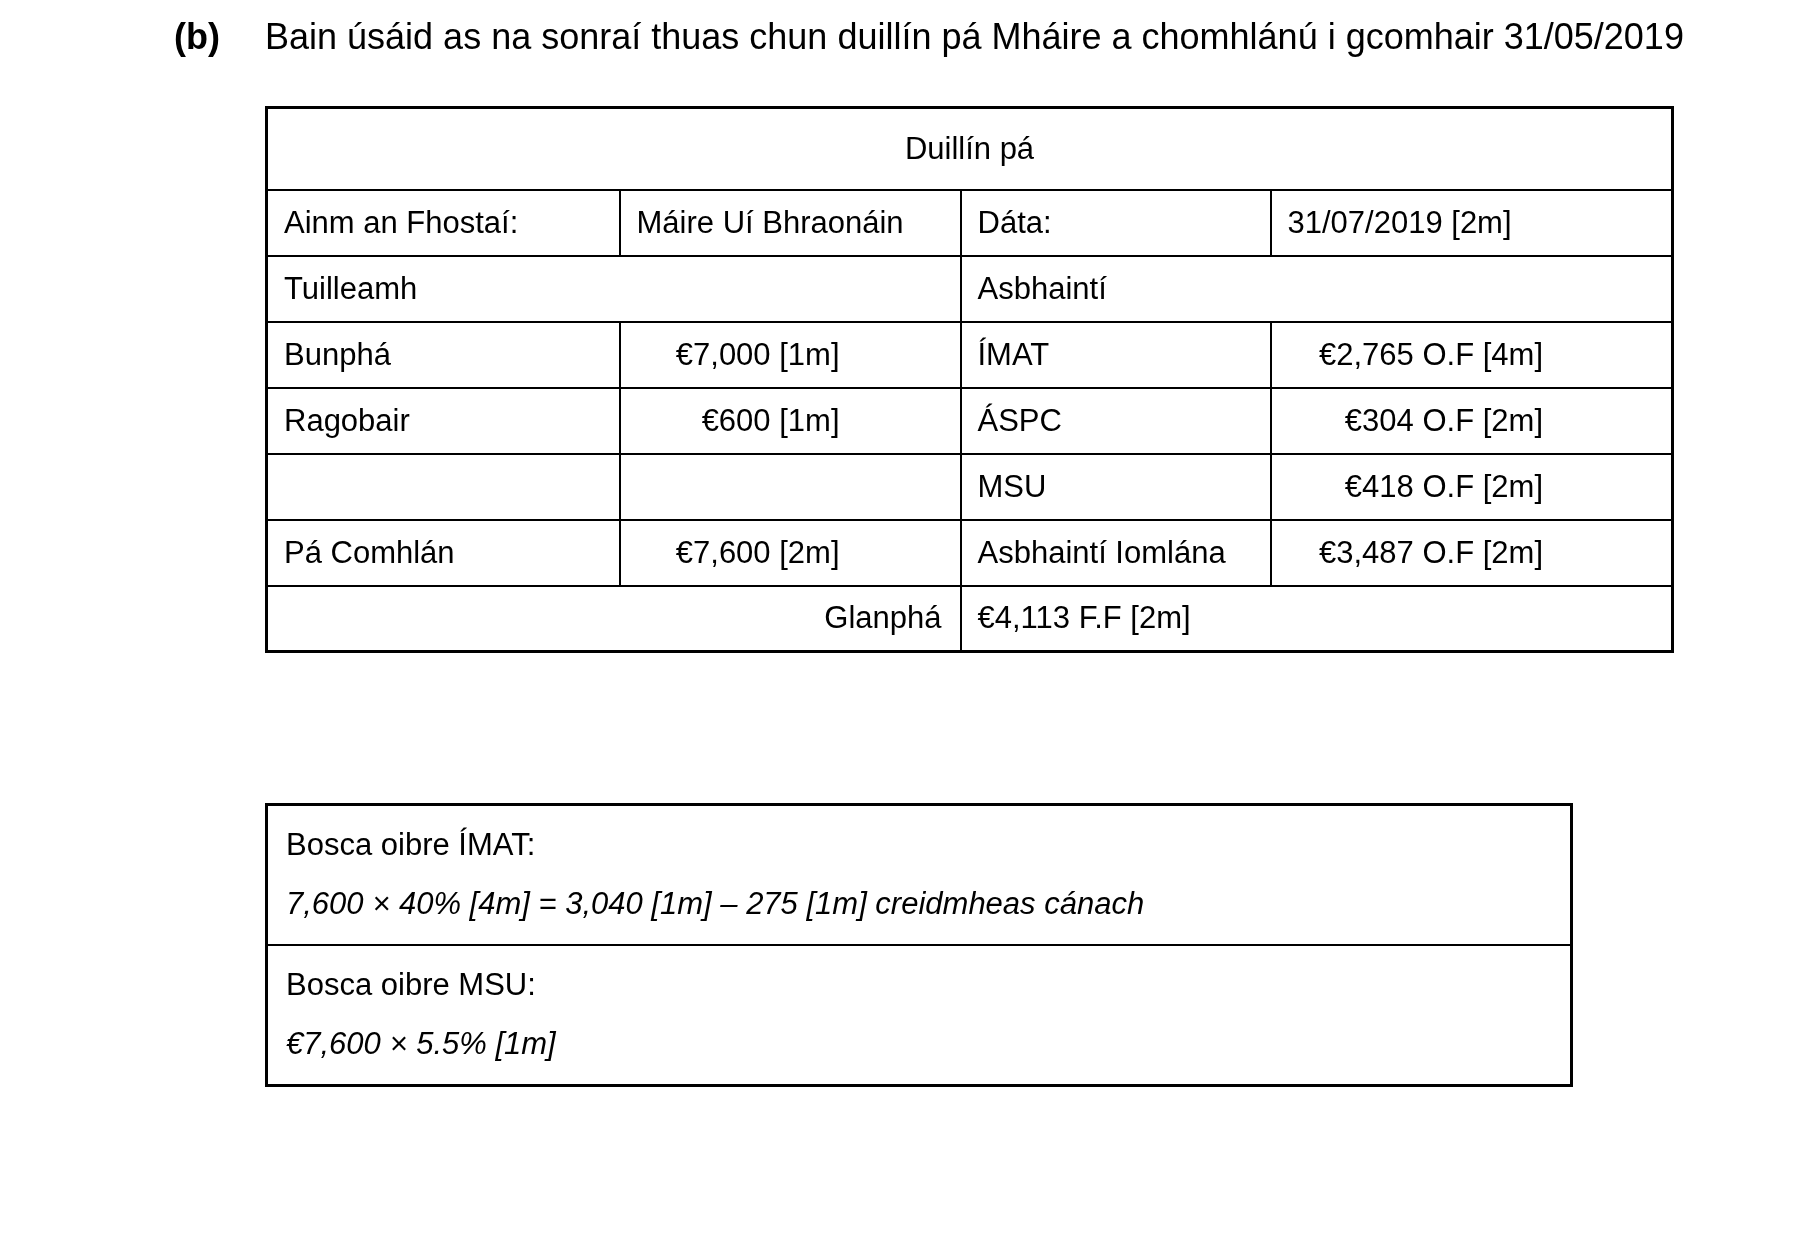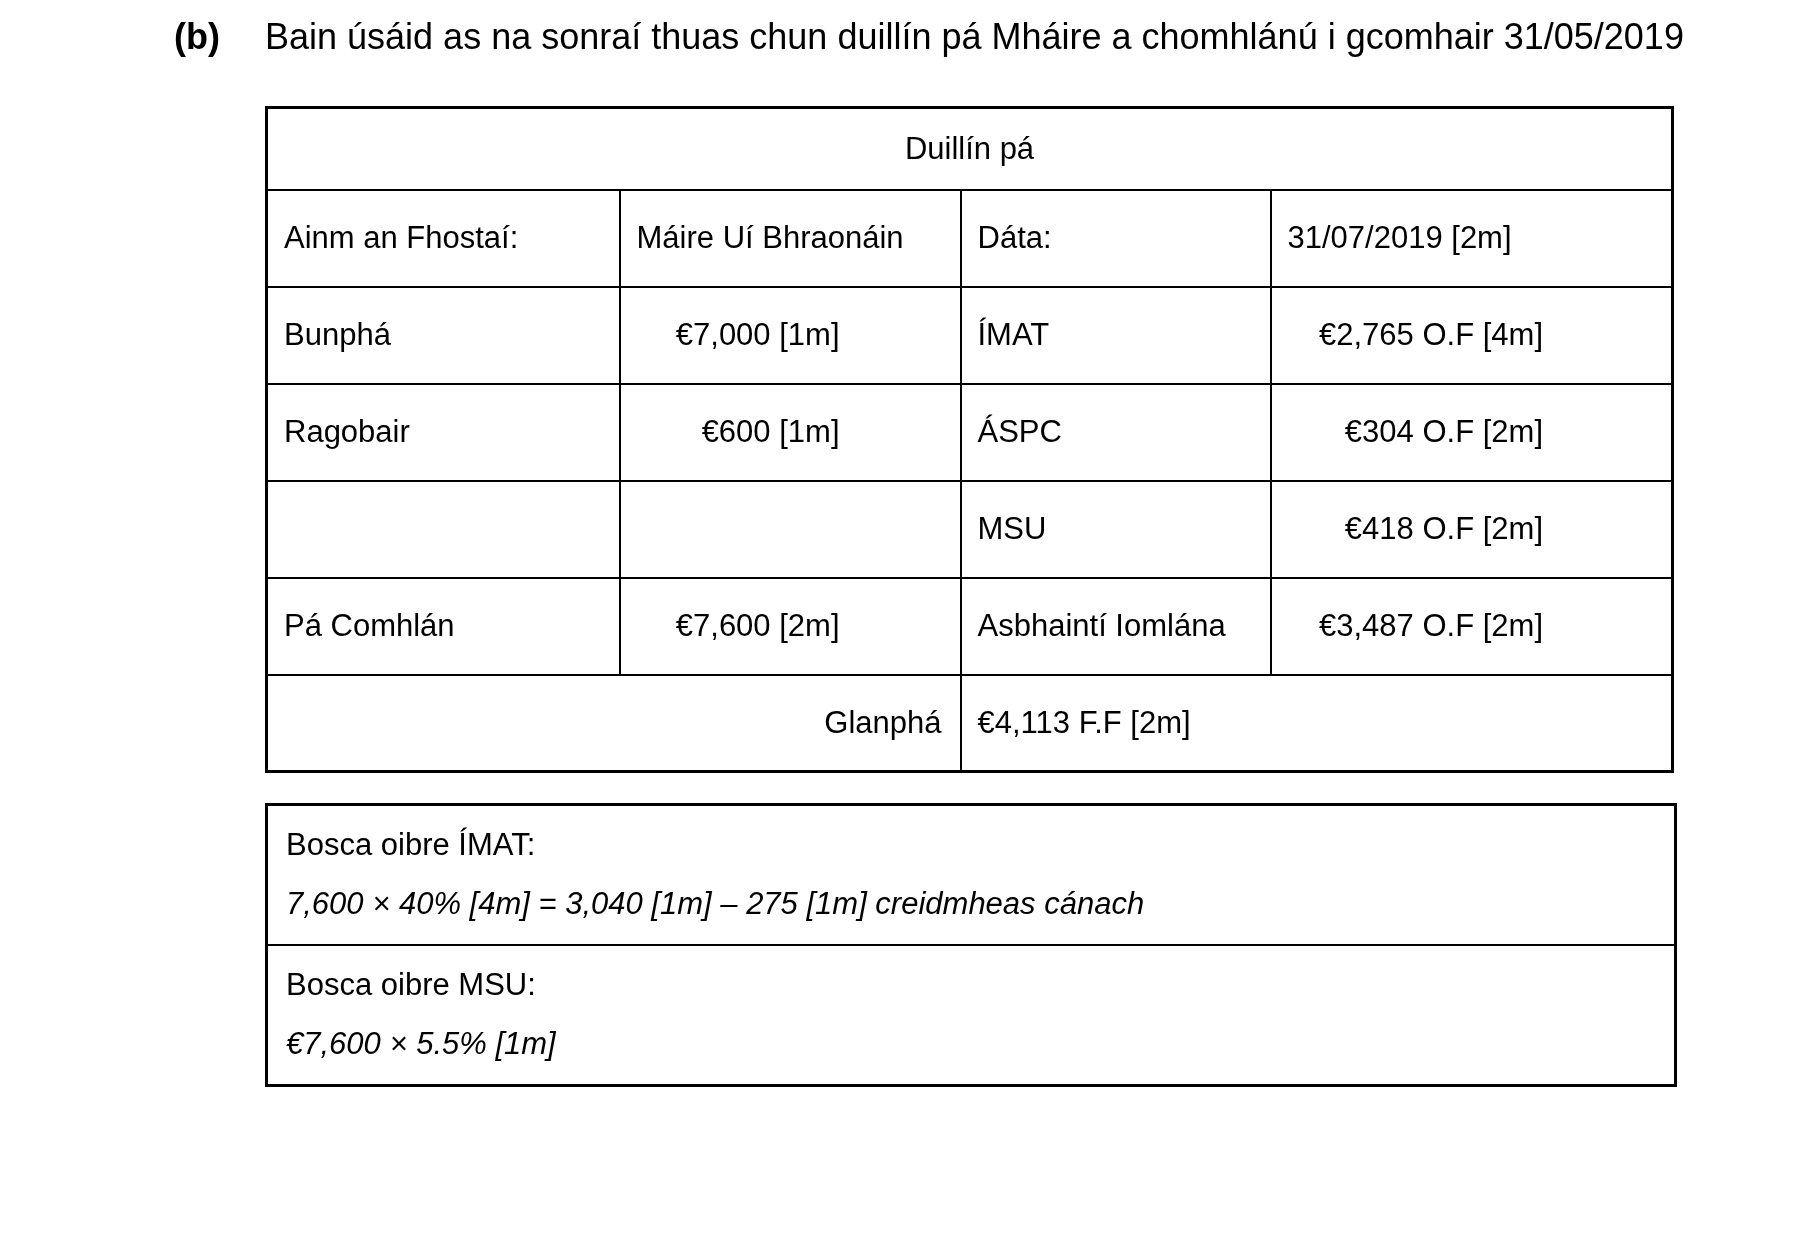"Ainm an Fhostaí:" .payslip td { height: 97px -> 66px }
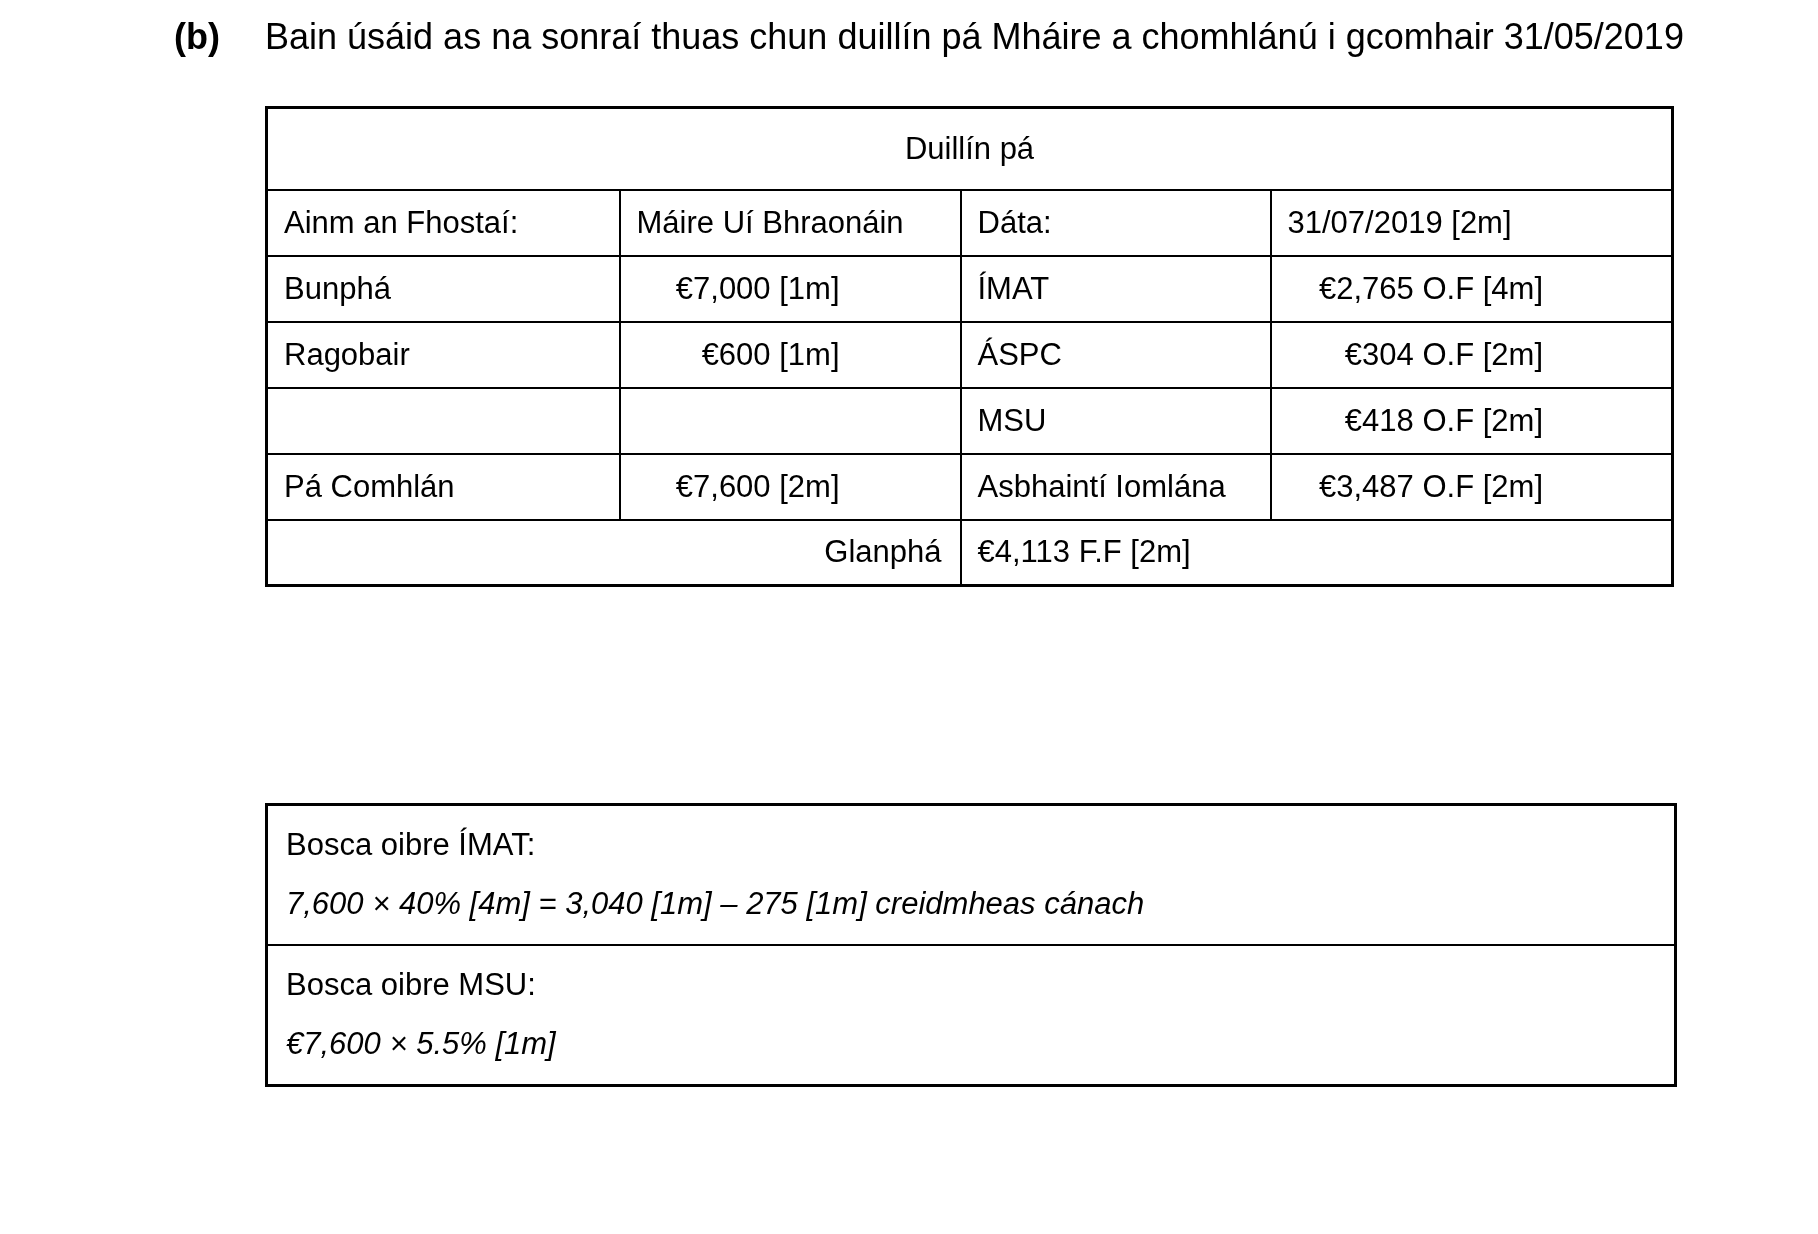"Tuilleamh" tr { html: none -> <tr> <td>Tuilleamh</td> <td>Asbhaintí</td> </tr> }
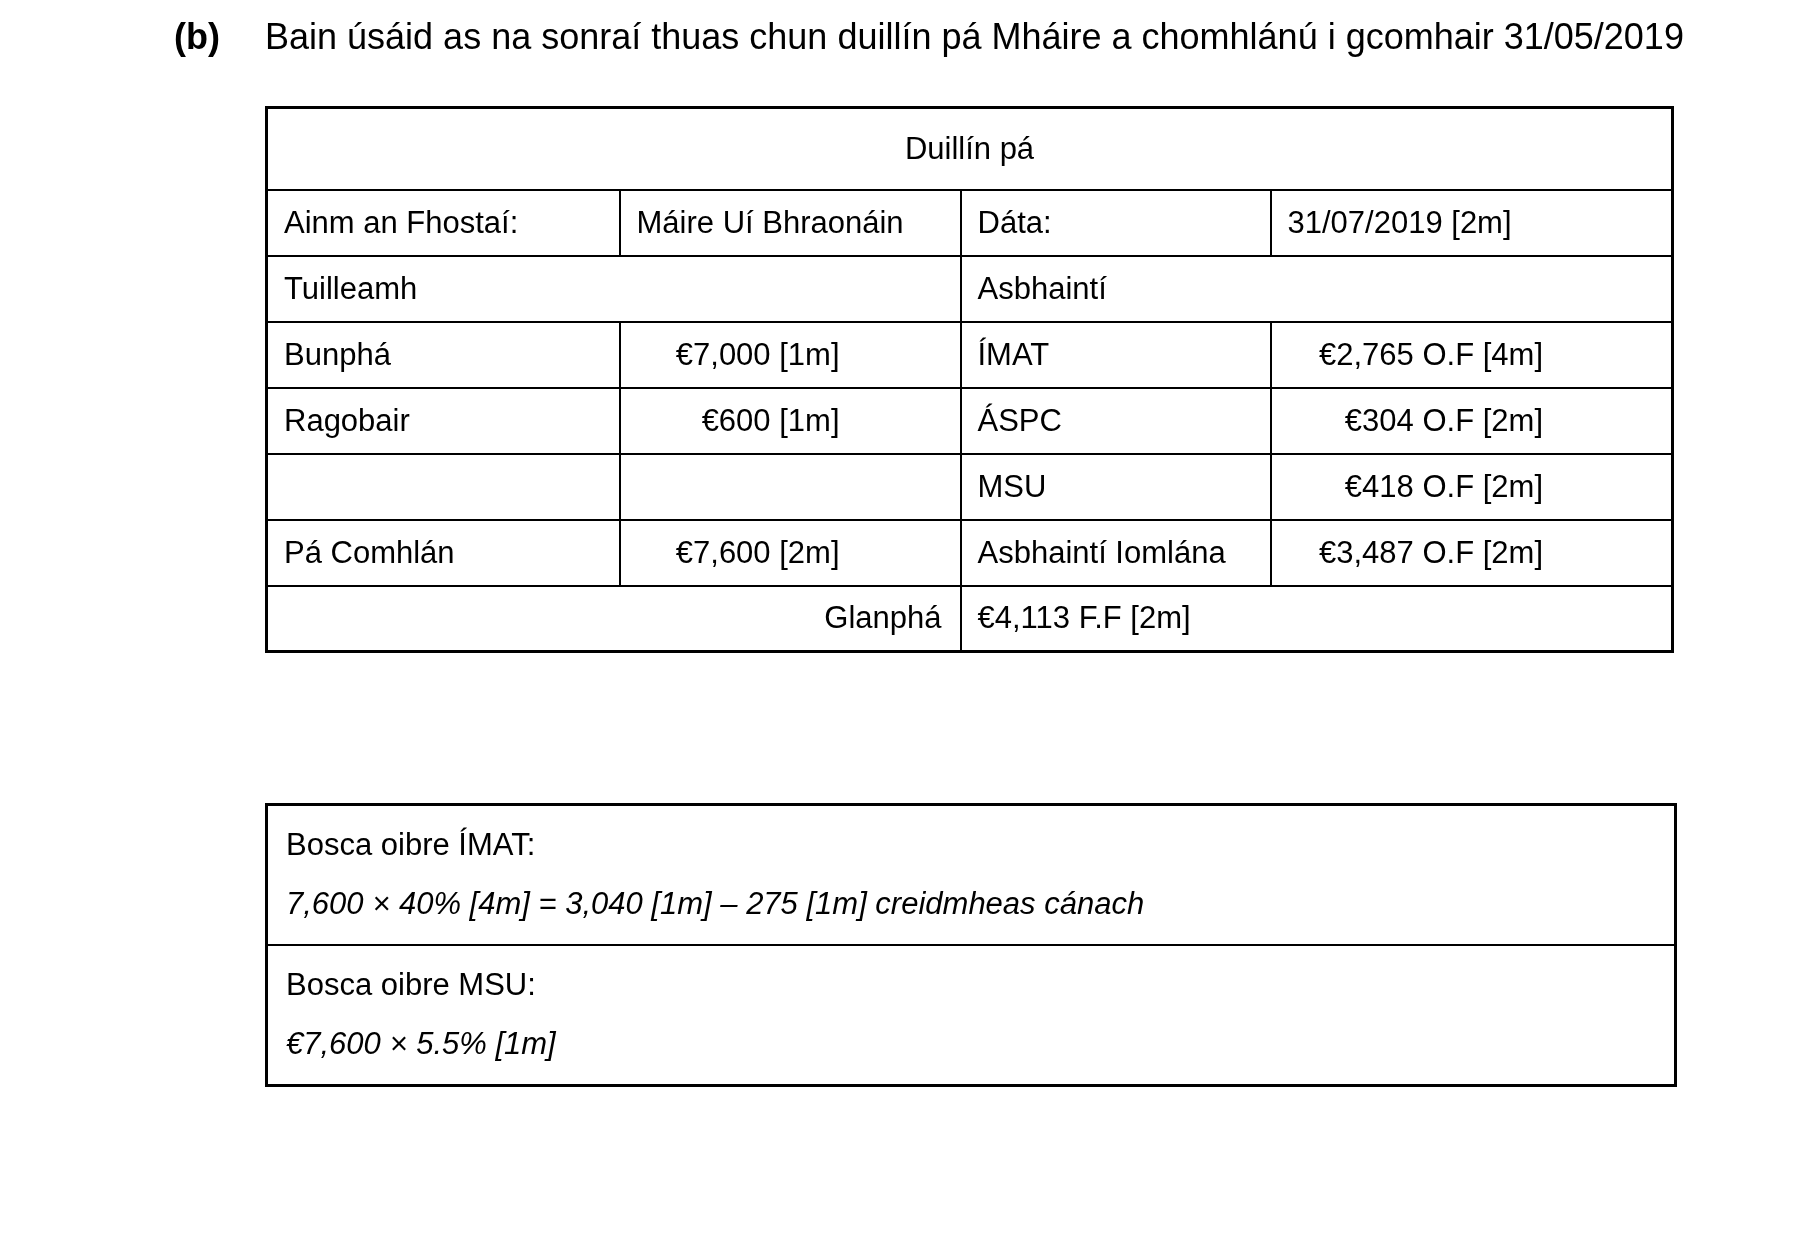"Bosca oibre ÍMAT:" .workbox { width: 1412px -> 1308px }
